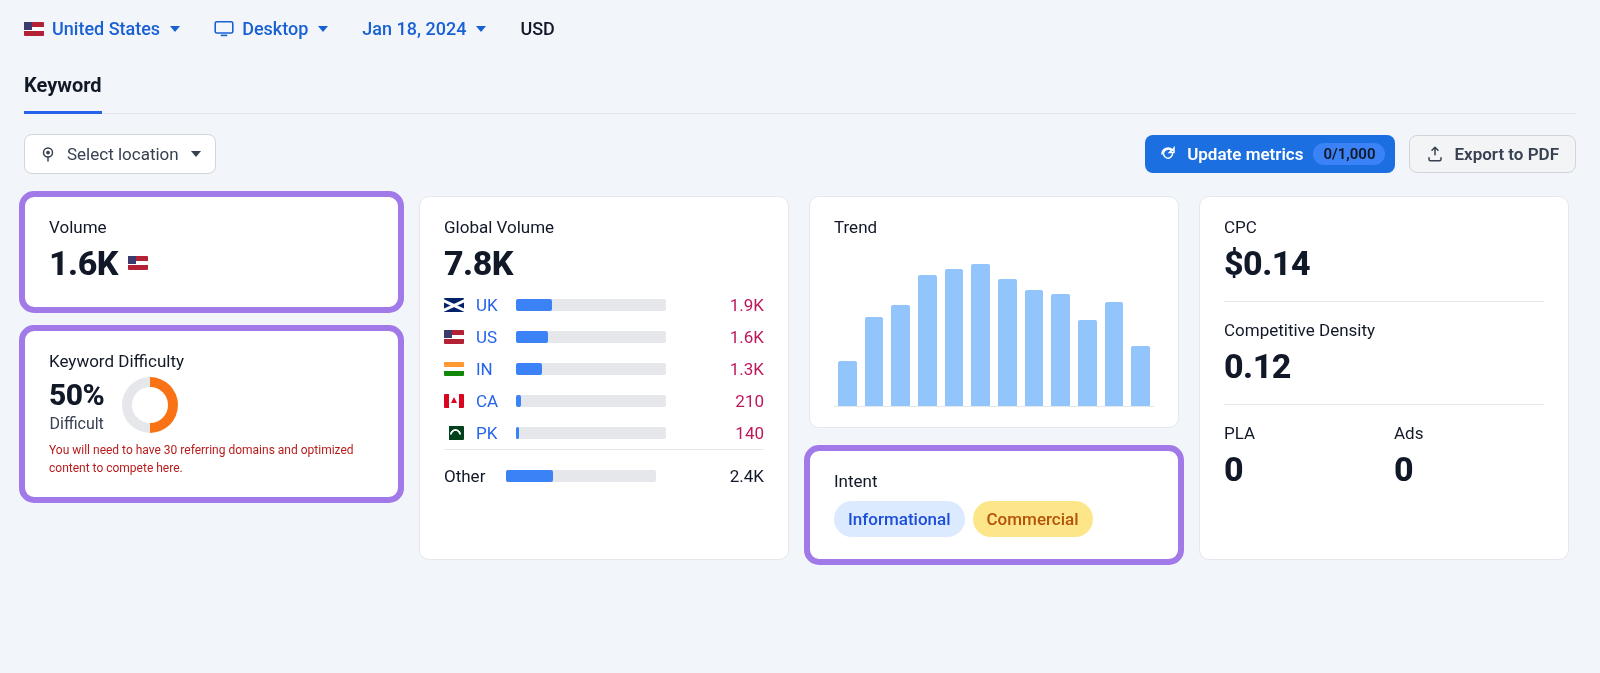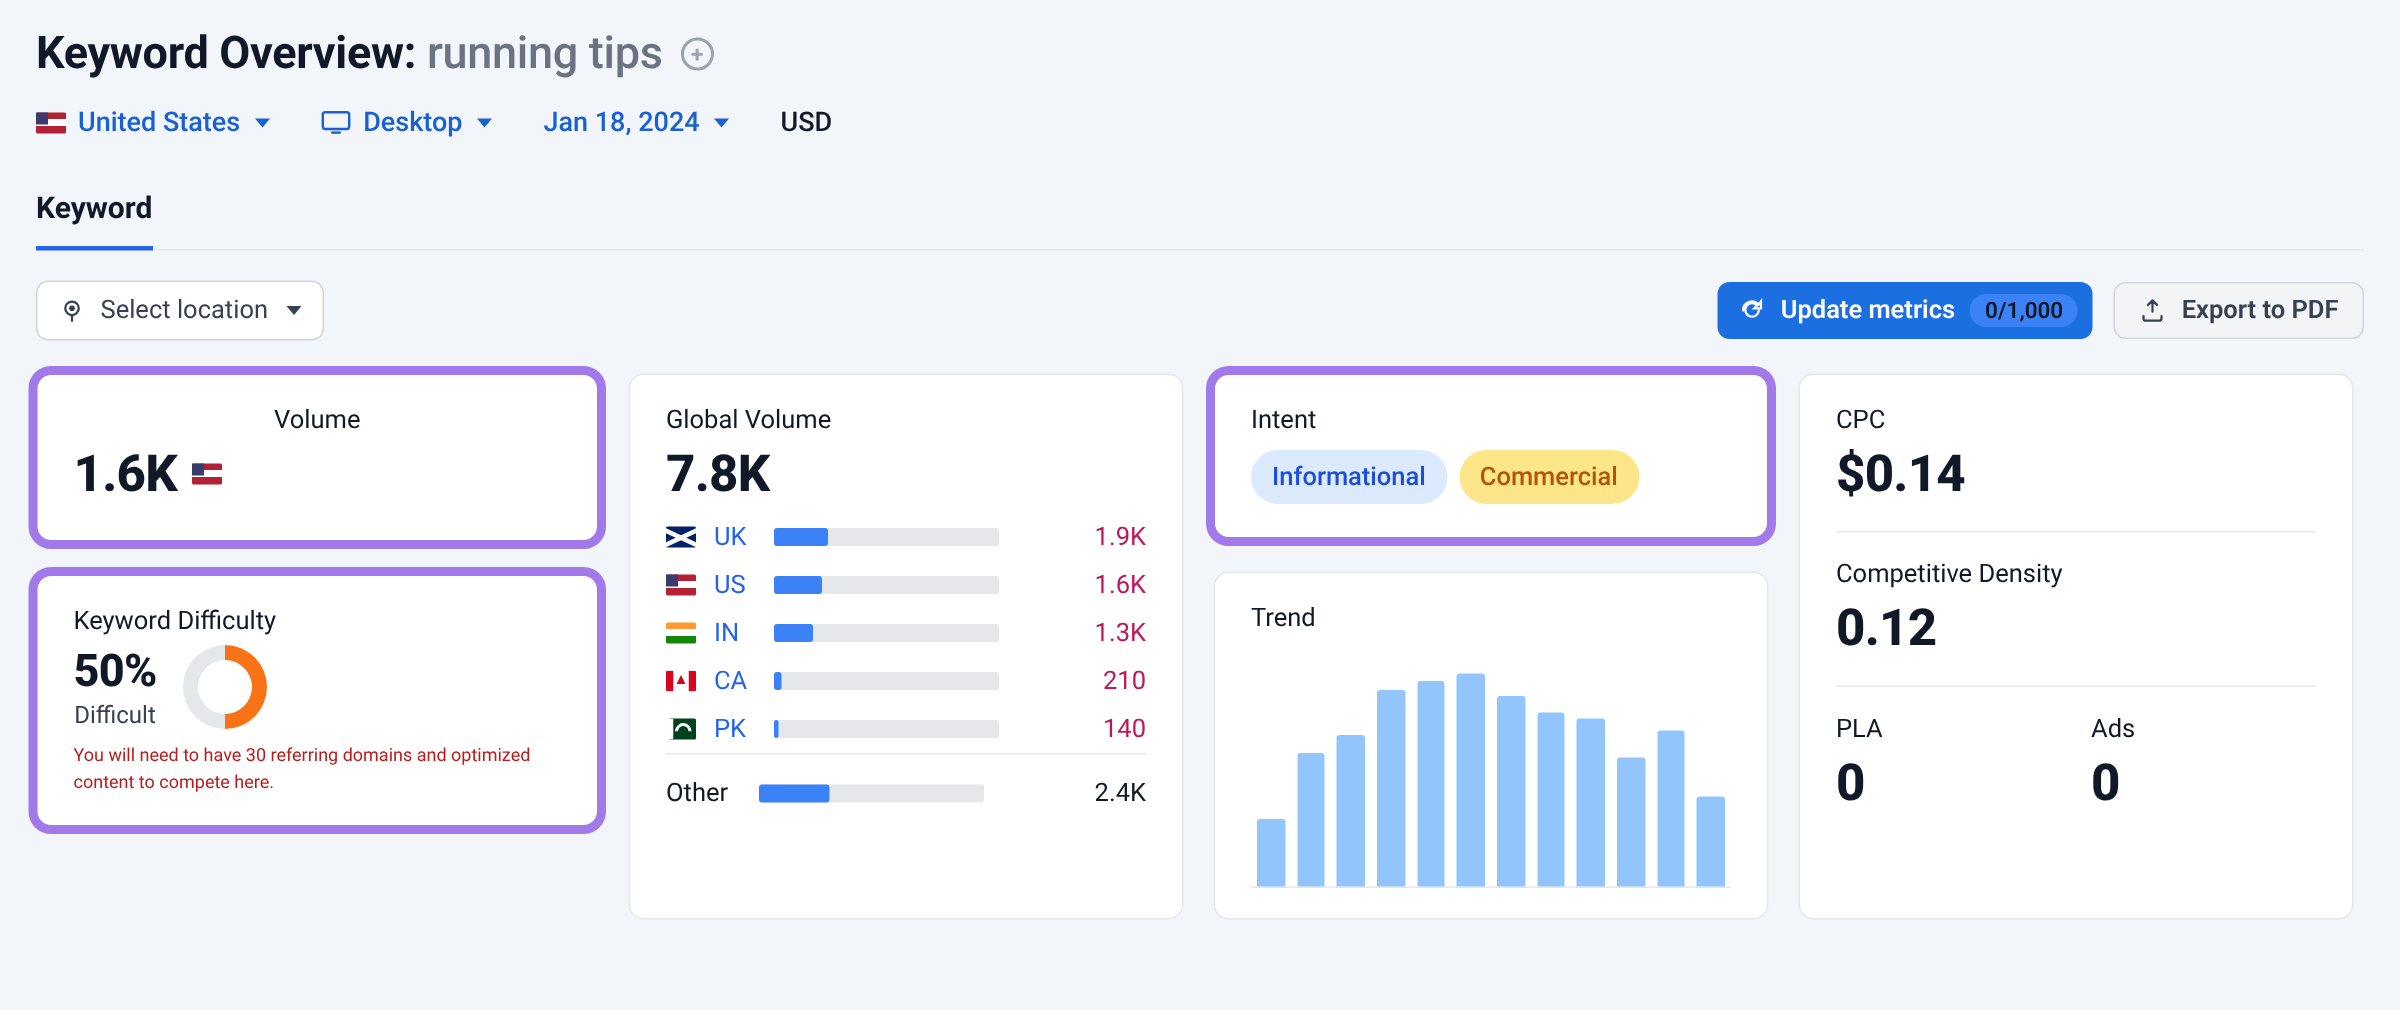"Keyword Overview: running tips" div.title-row { html: <div> <h1> <span>Keyword Overview:</span> <span>running tips</span> </h1> <span> <span>+</span> </span> </div> -> none }
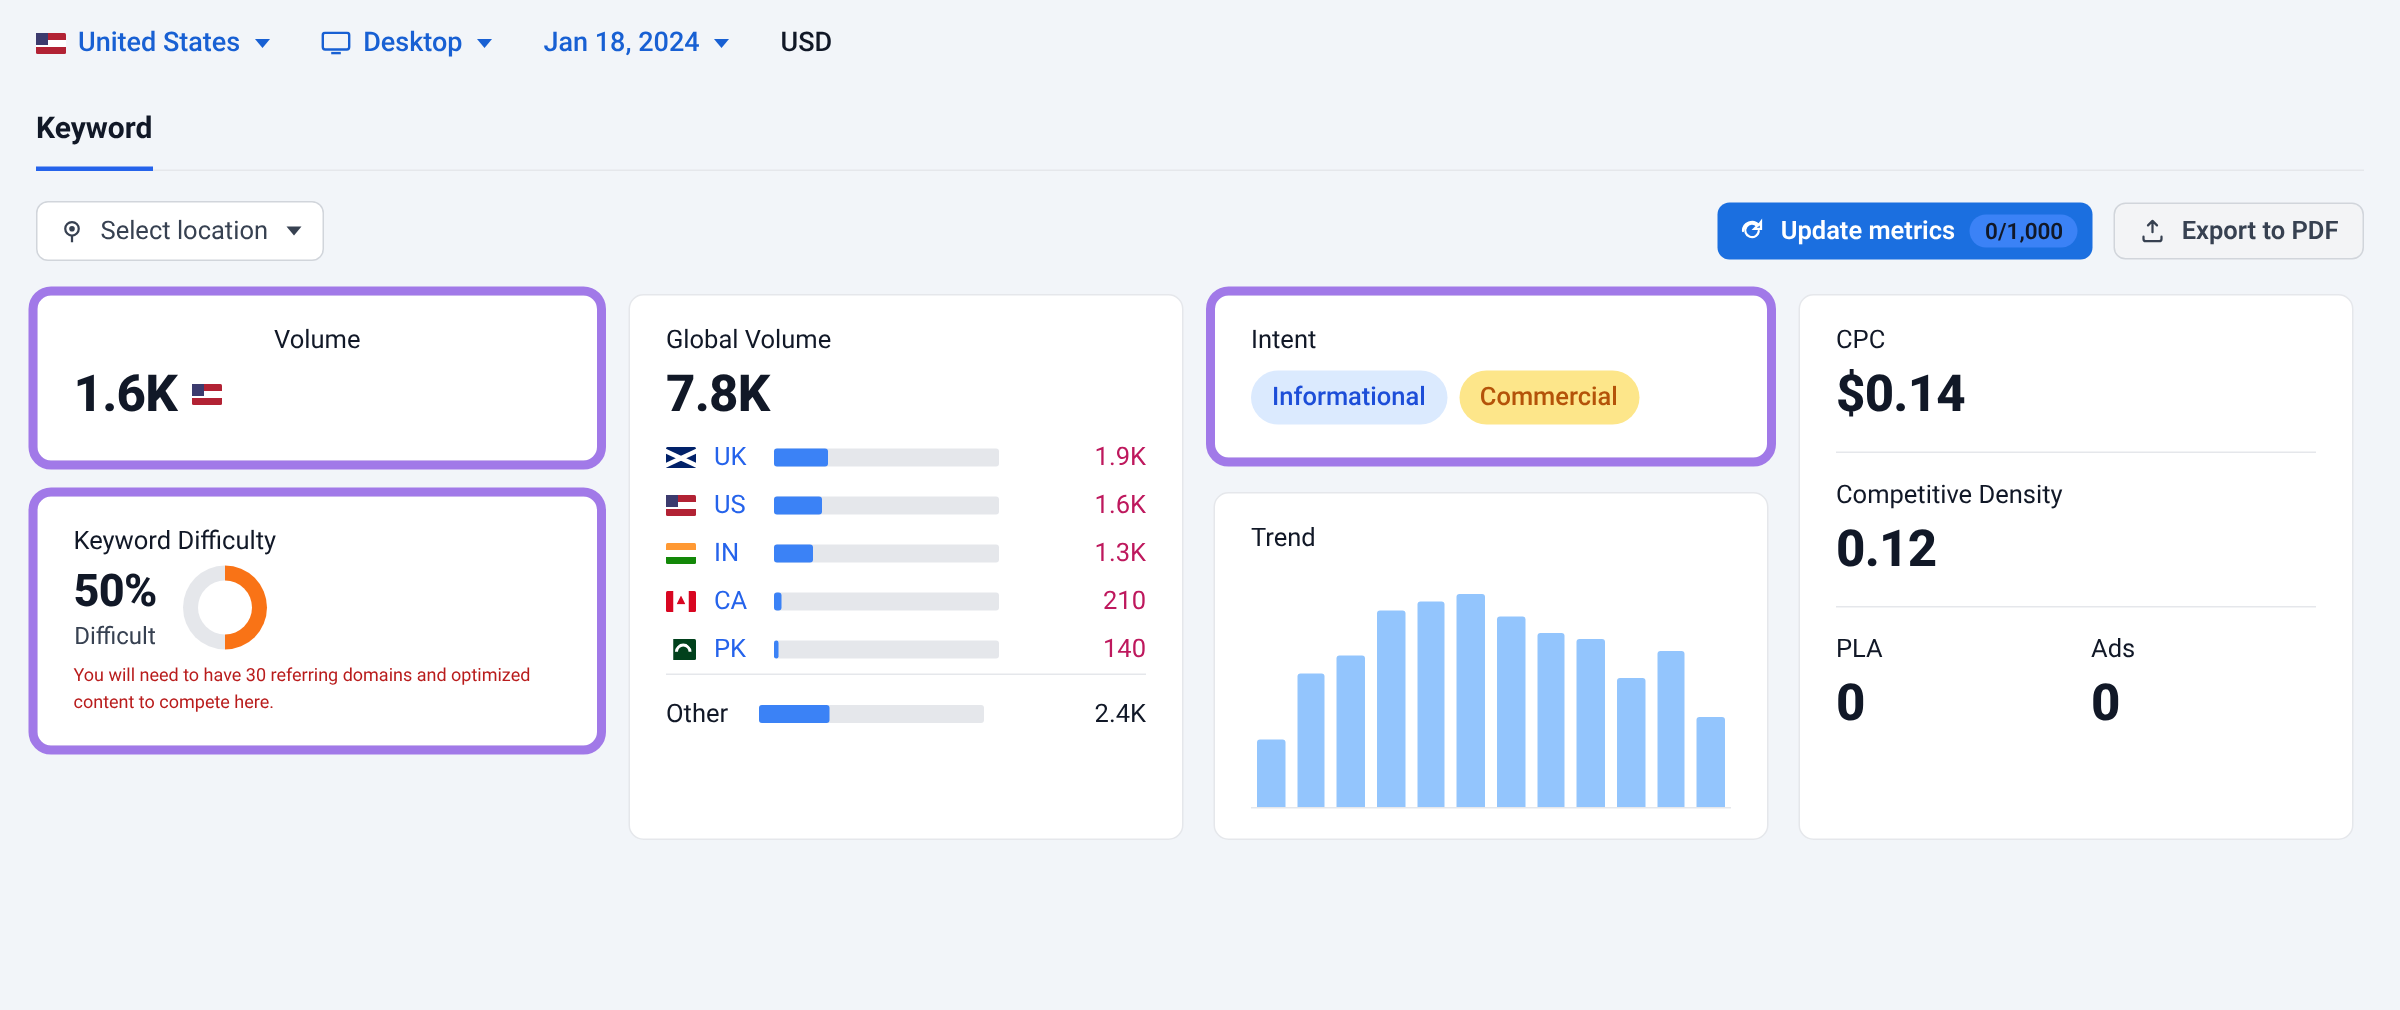"Volume" div.card { text-align: center -> none }
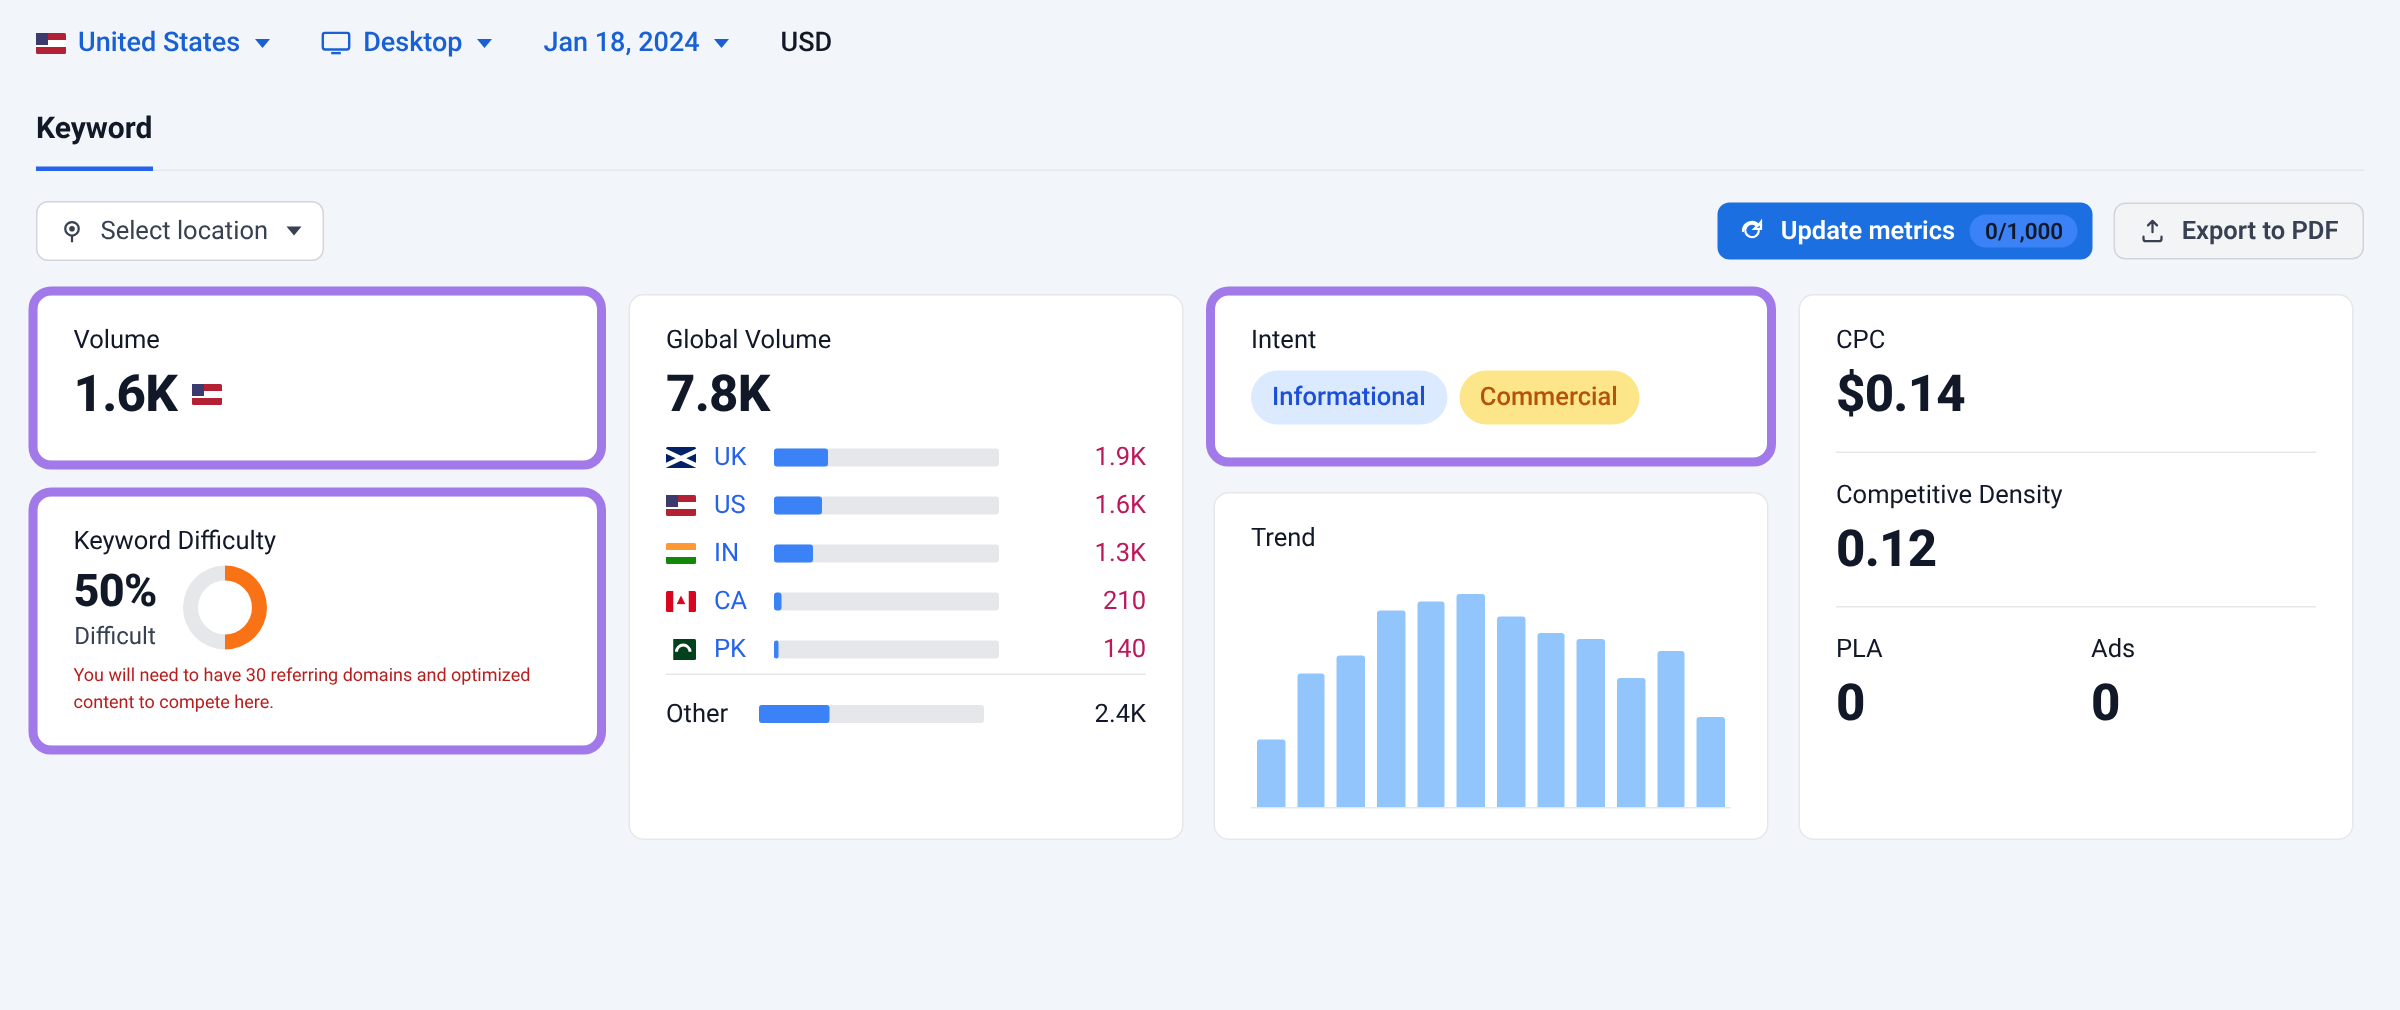"Intent" div.card { order: before "Trend" -> after "Trend" }
